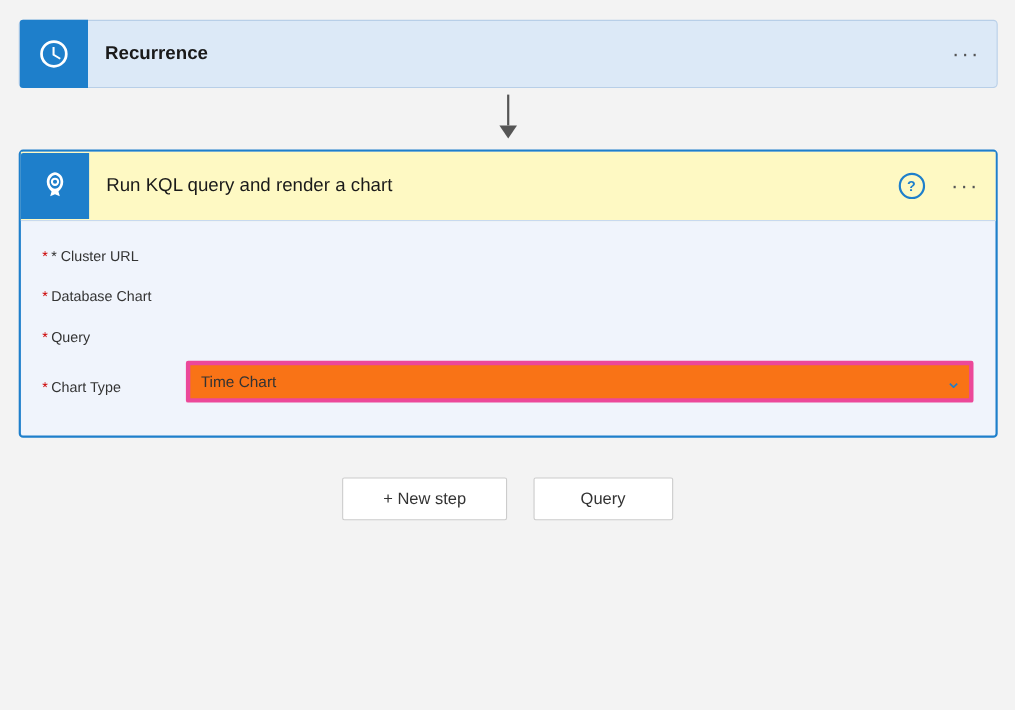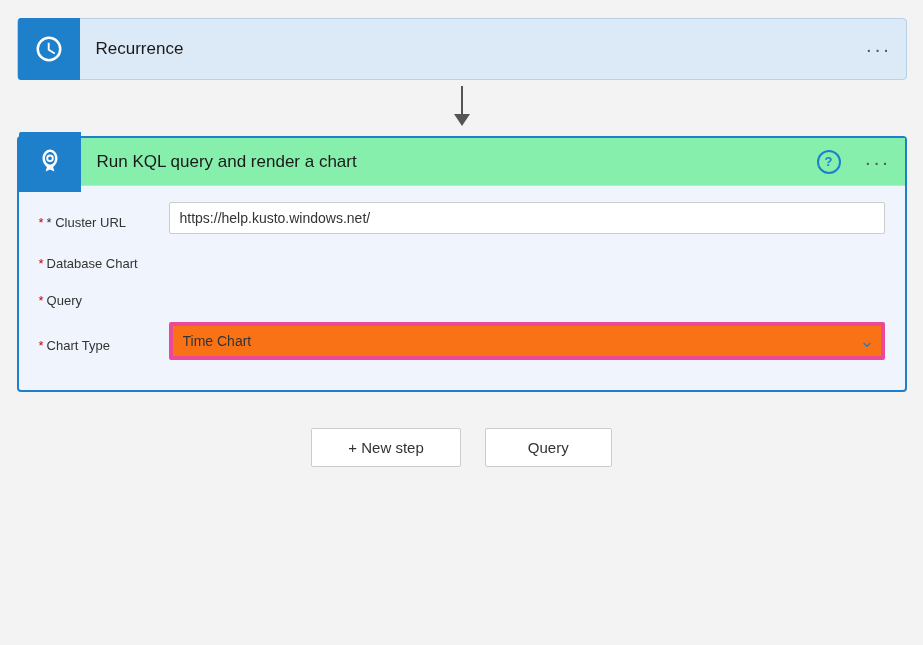"Recurrence" .recurrence-title { font-weight: 400 -> 700 }
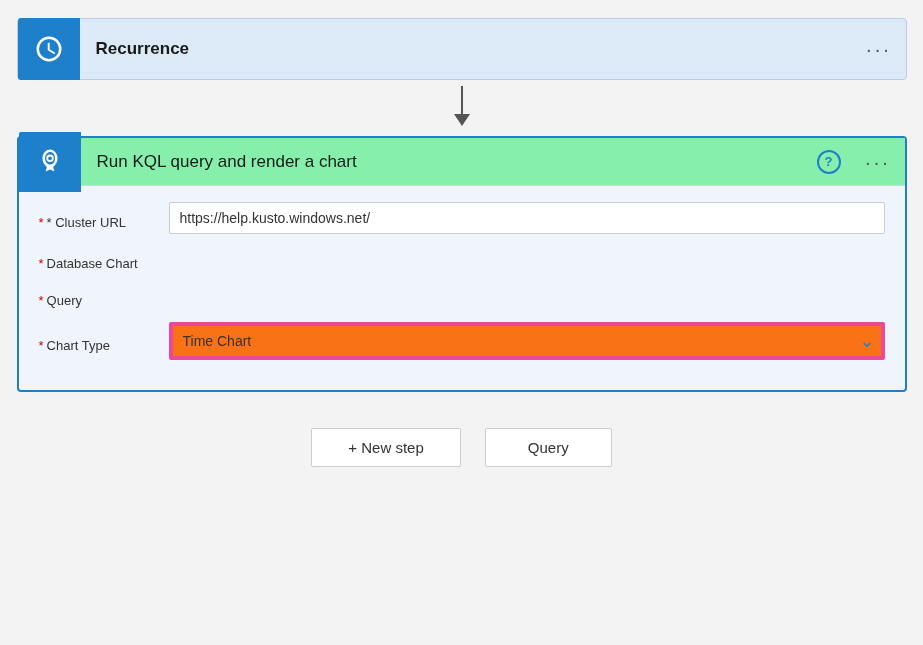"Run KQL query and render" .kql-card-header { background: #86efac -> #fef9c3; height: 48px -> 63px }
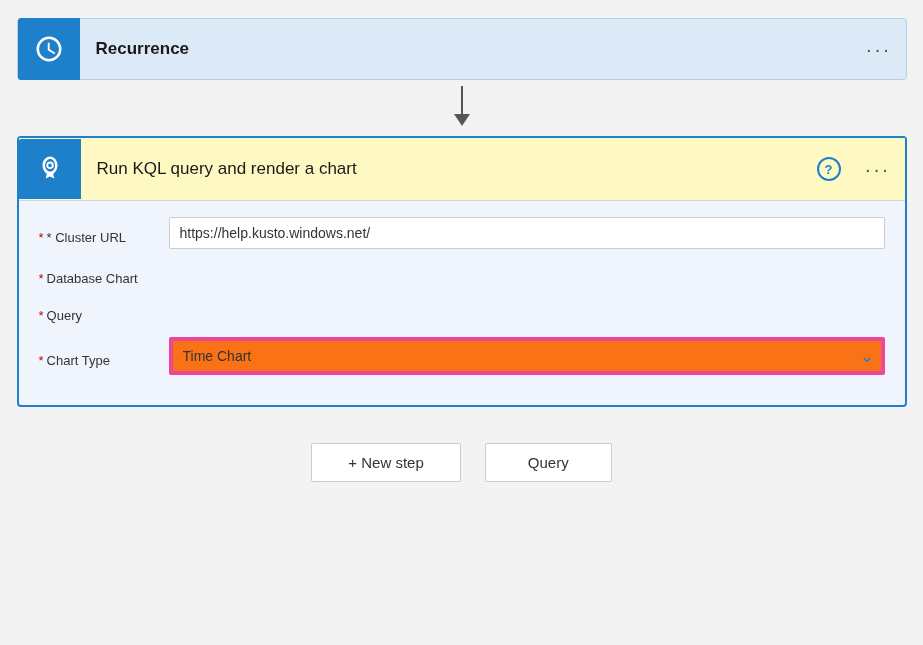"https://help.kusto.windows.net/" input.form-input { html: <input> -> none }
